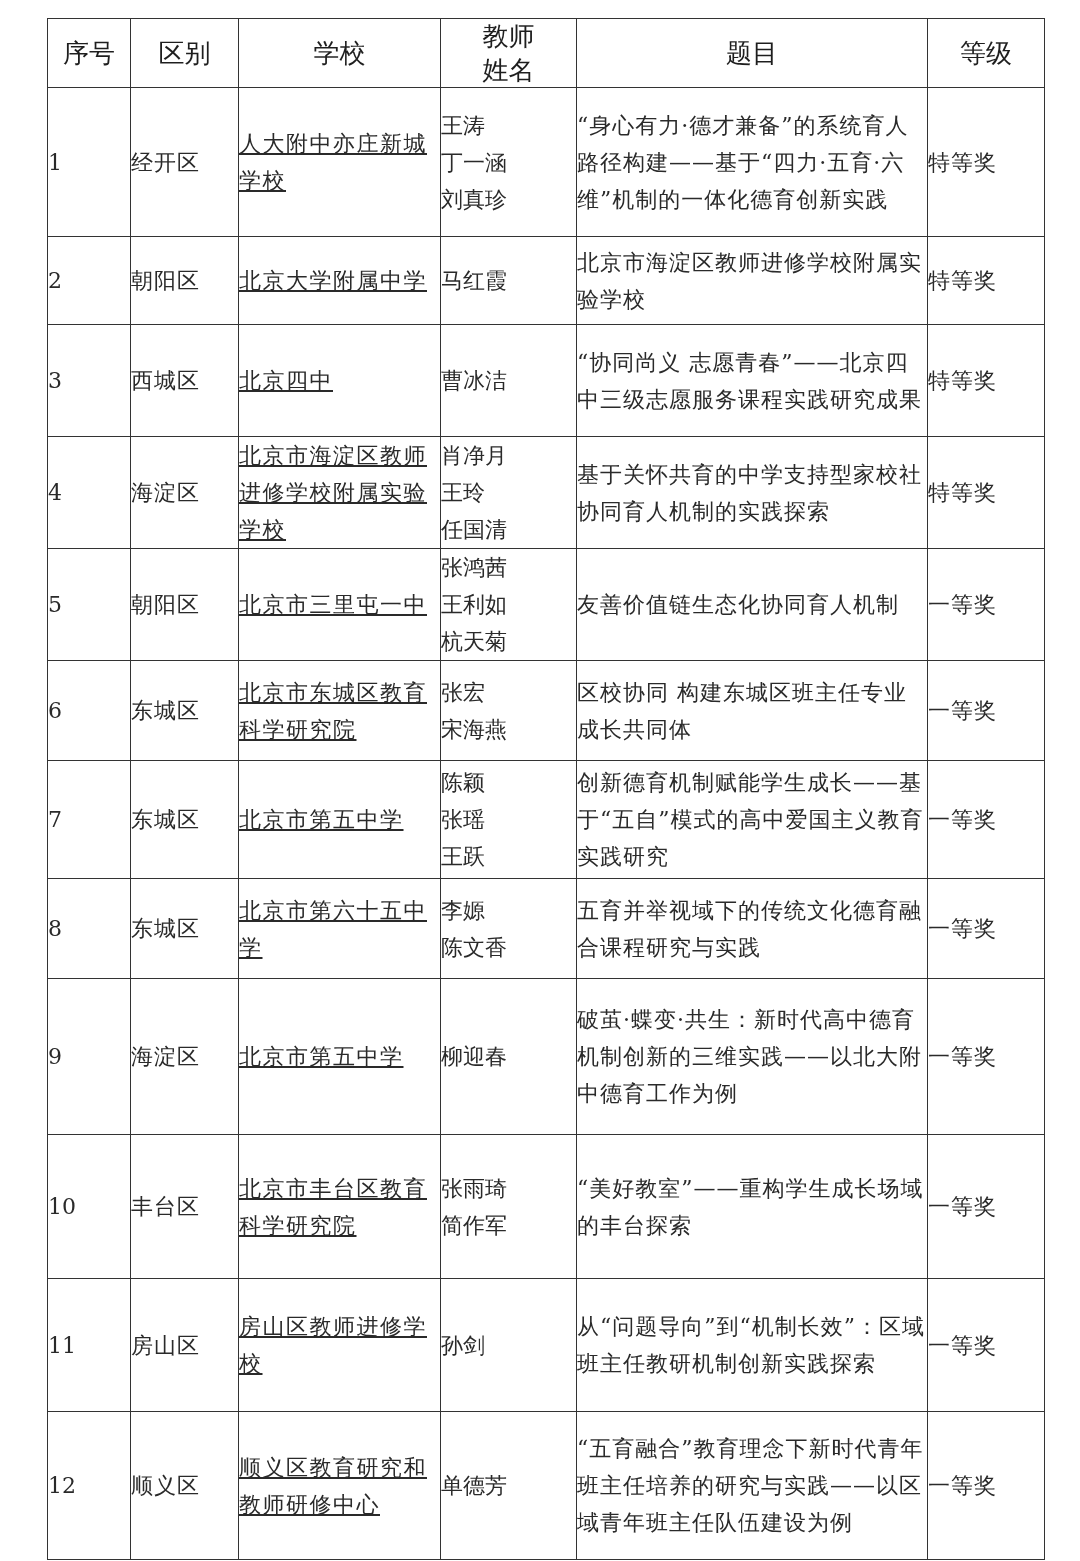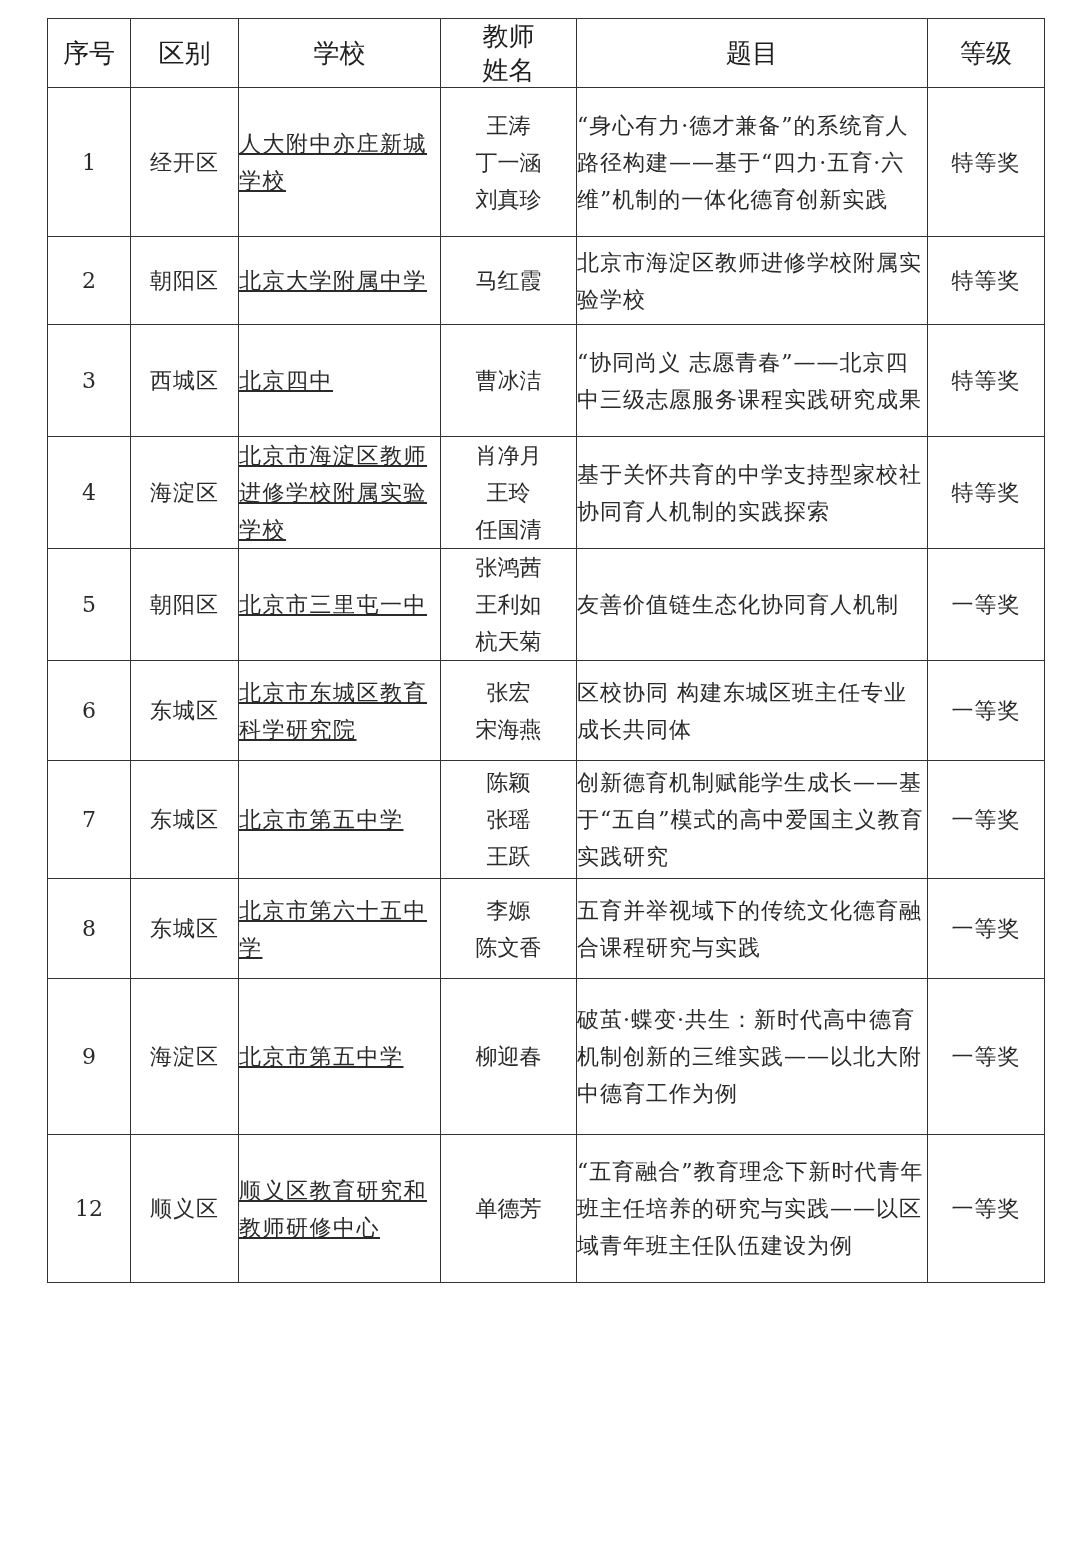"王涛" td.c-no, td.c-district, td.c-teacher, td.c-level { text-align: center -> none }
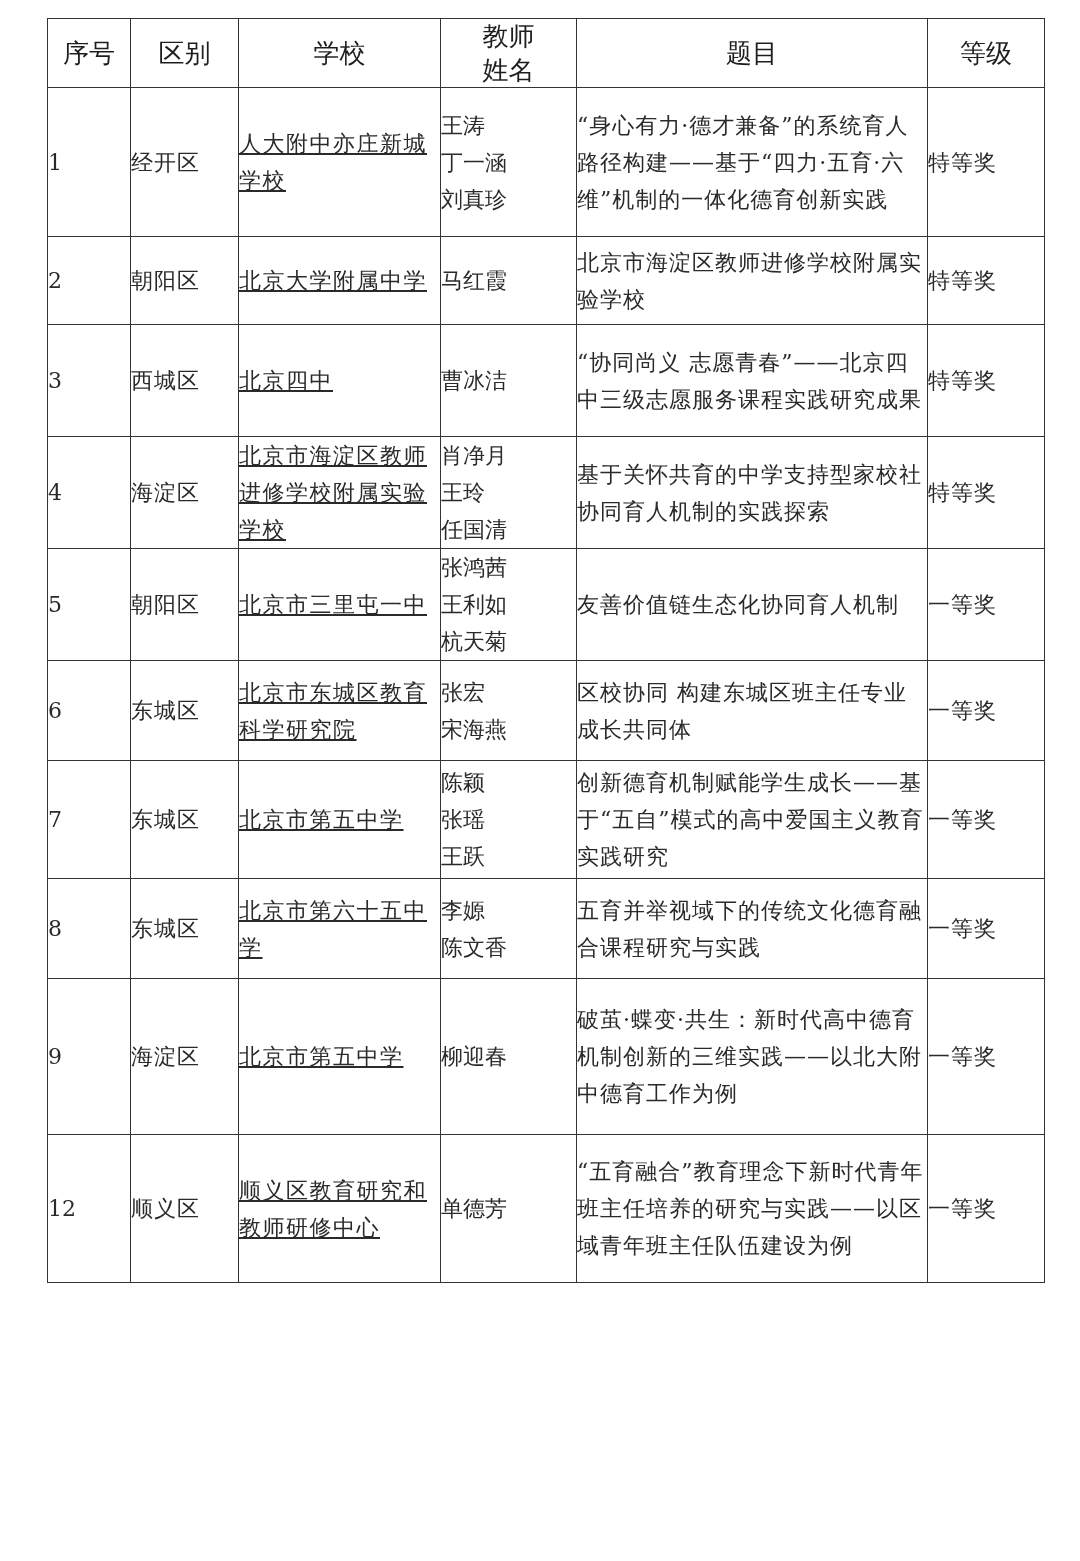"10" tr { html: none -> <tr> <td>10</td> <td>丰台区</td> <td>北京市丰台区教育科学研究院</td> <td> <span>张雨琦</span> <span>简作军</span> </td> <td>“美好教室”——重构学生成长场域的丰台探索</td> <td>一等奖</td> </tr> }
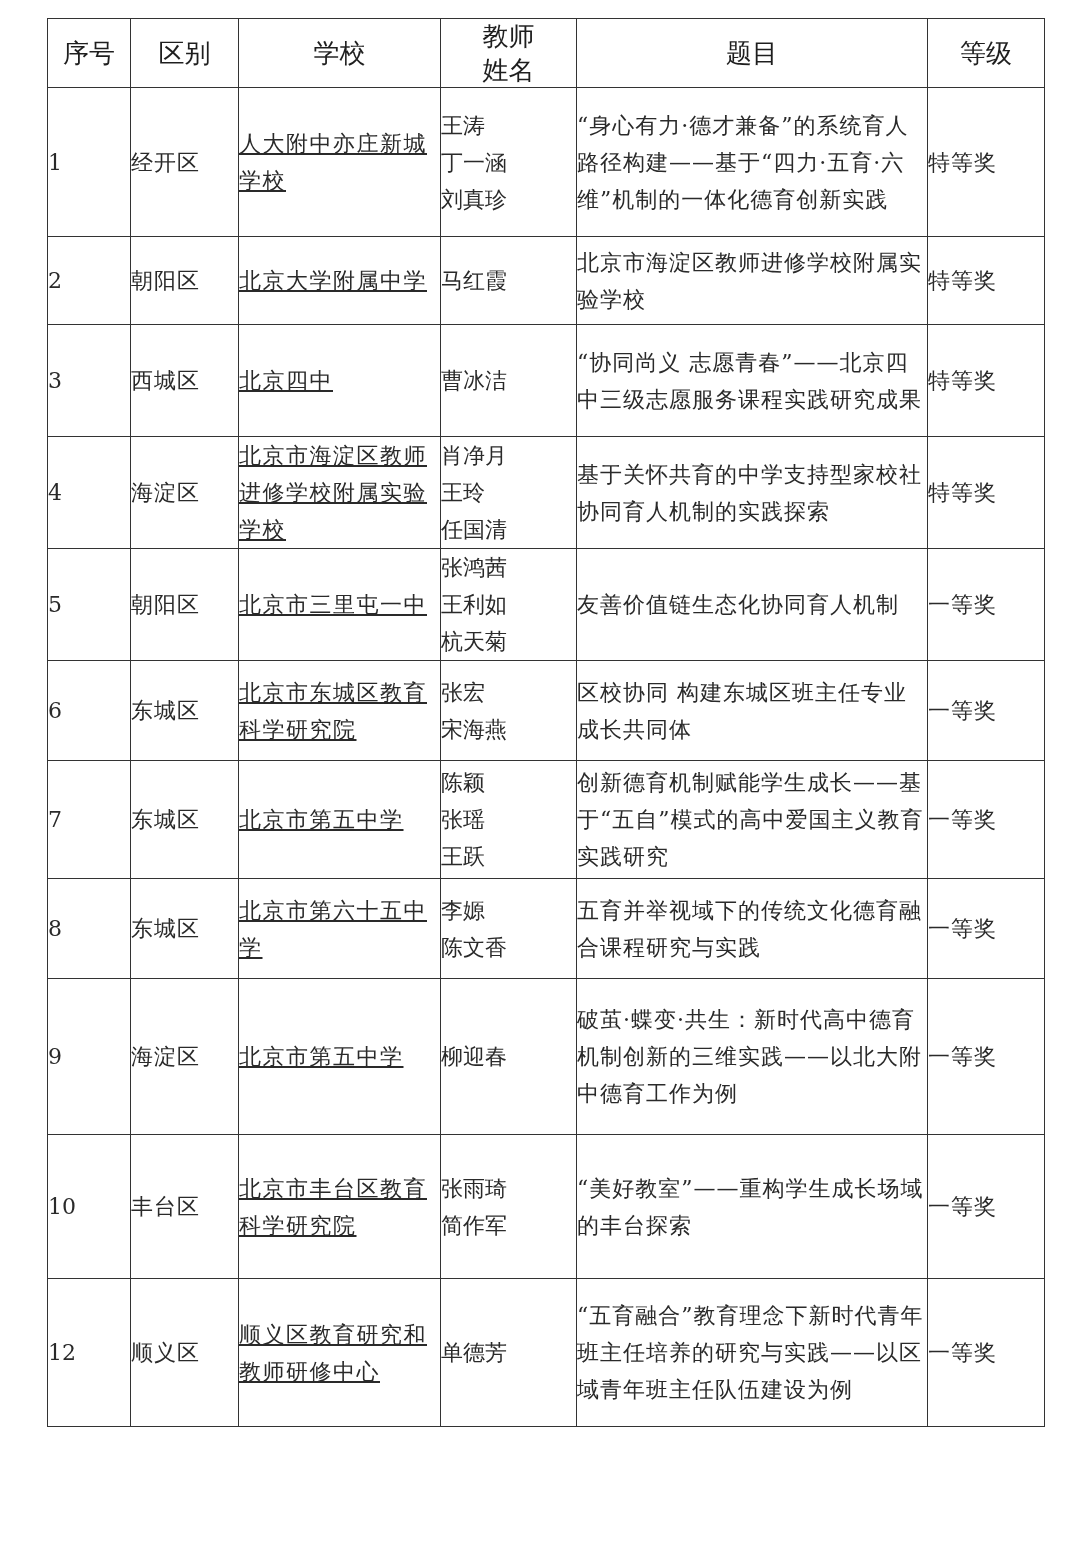"11" tr { html: none -> <tr> <td>11</td> <td>房山区</td> <td>房山区教师进修学校</td> <td> <span>孙剑</span> </td> <td>从“问题导向”到“机制长效”：区域班主任教研机制创新实践探索</td> <td>一等奖</td> </tr> }
